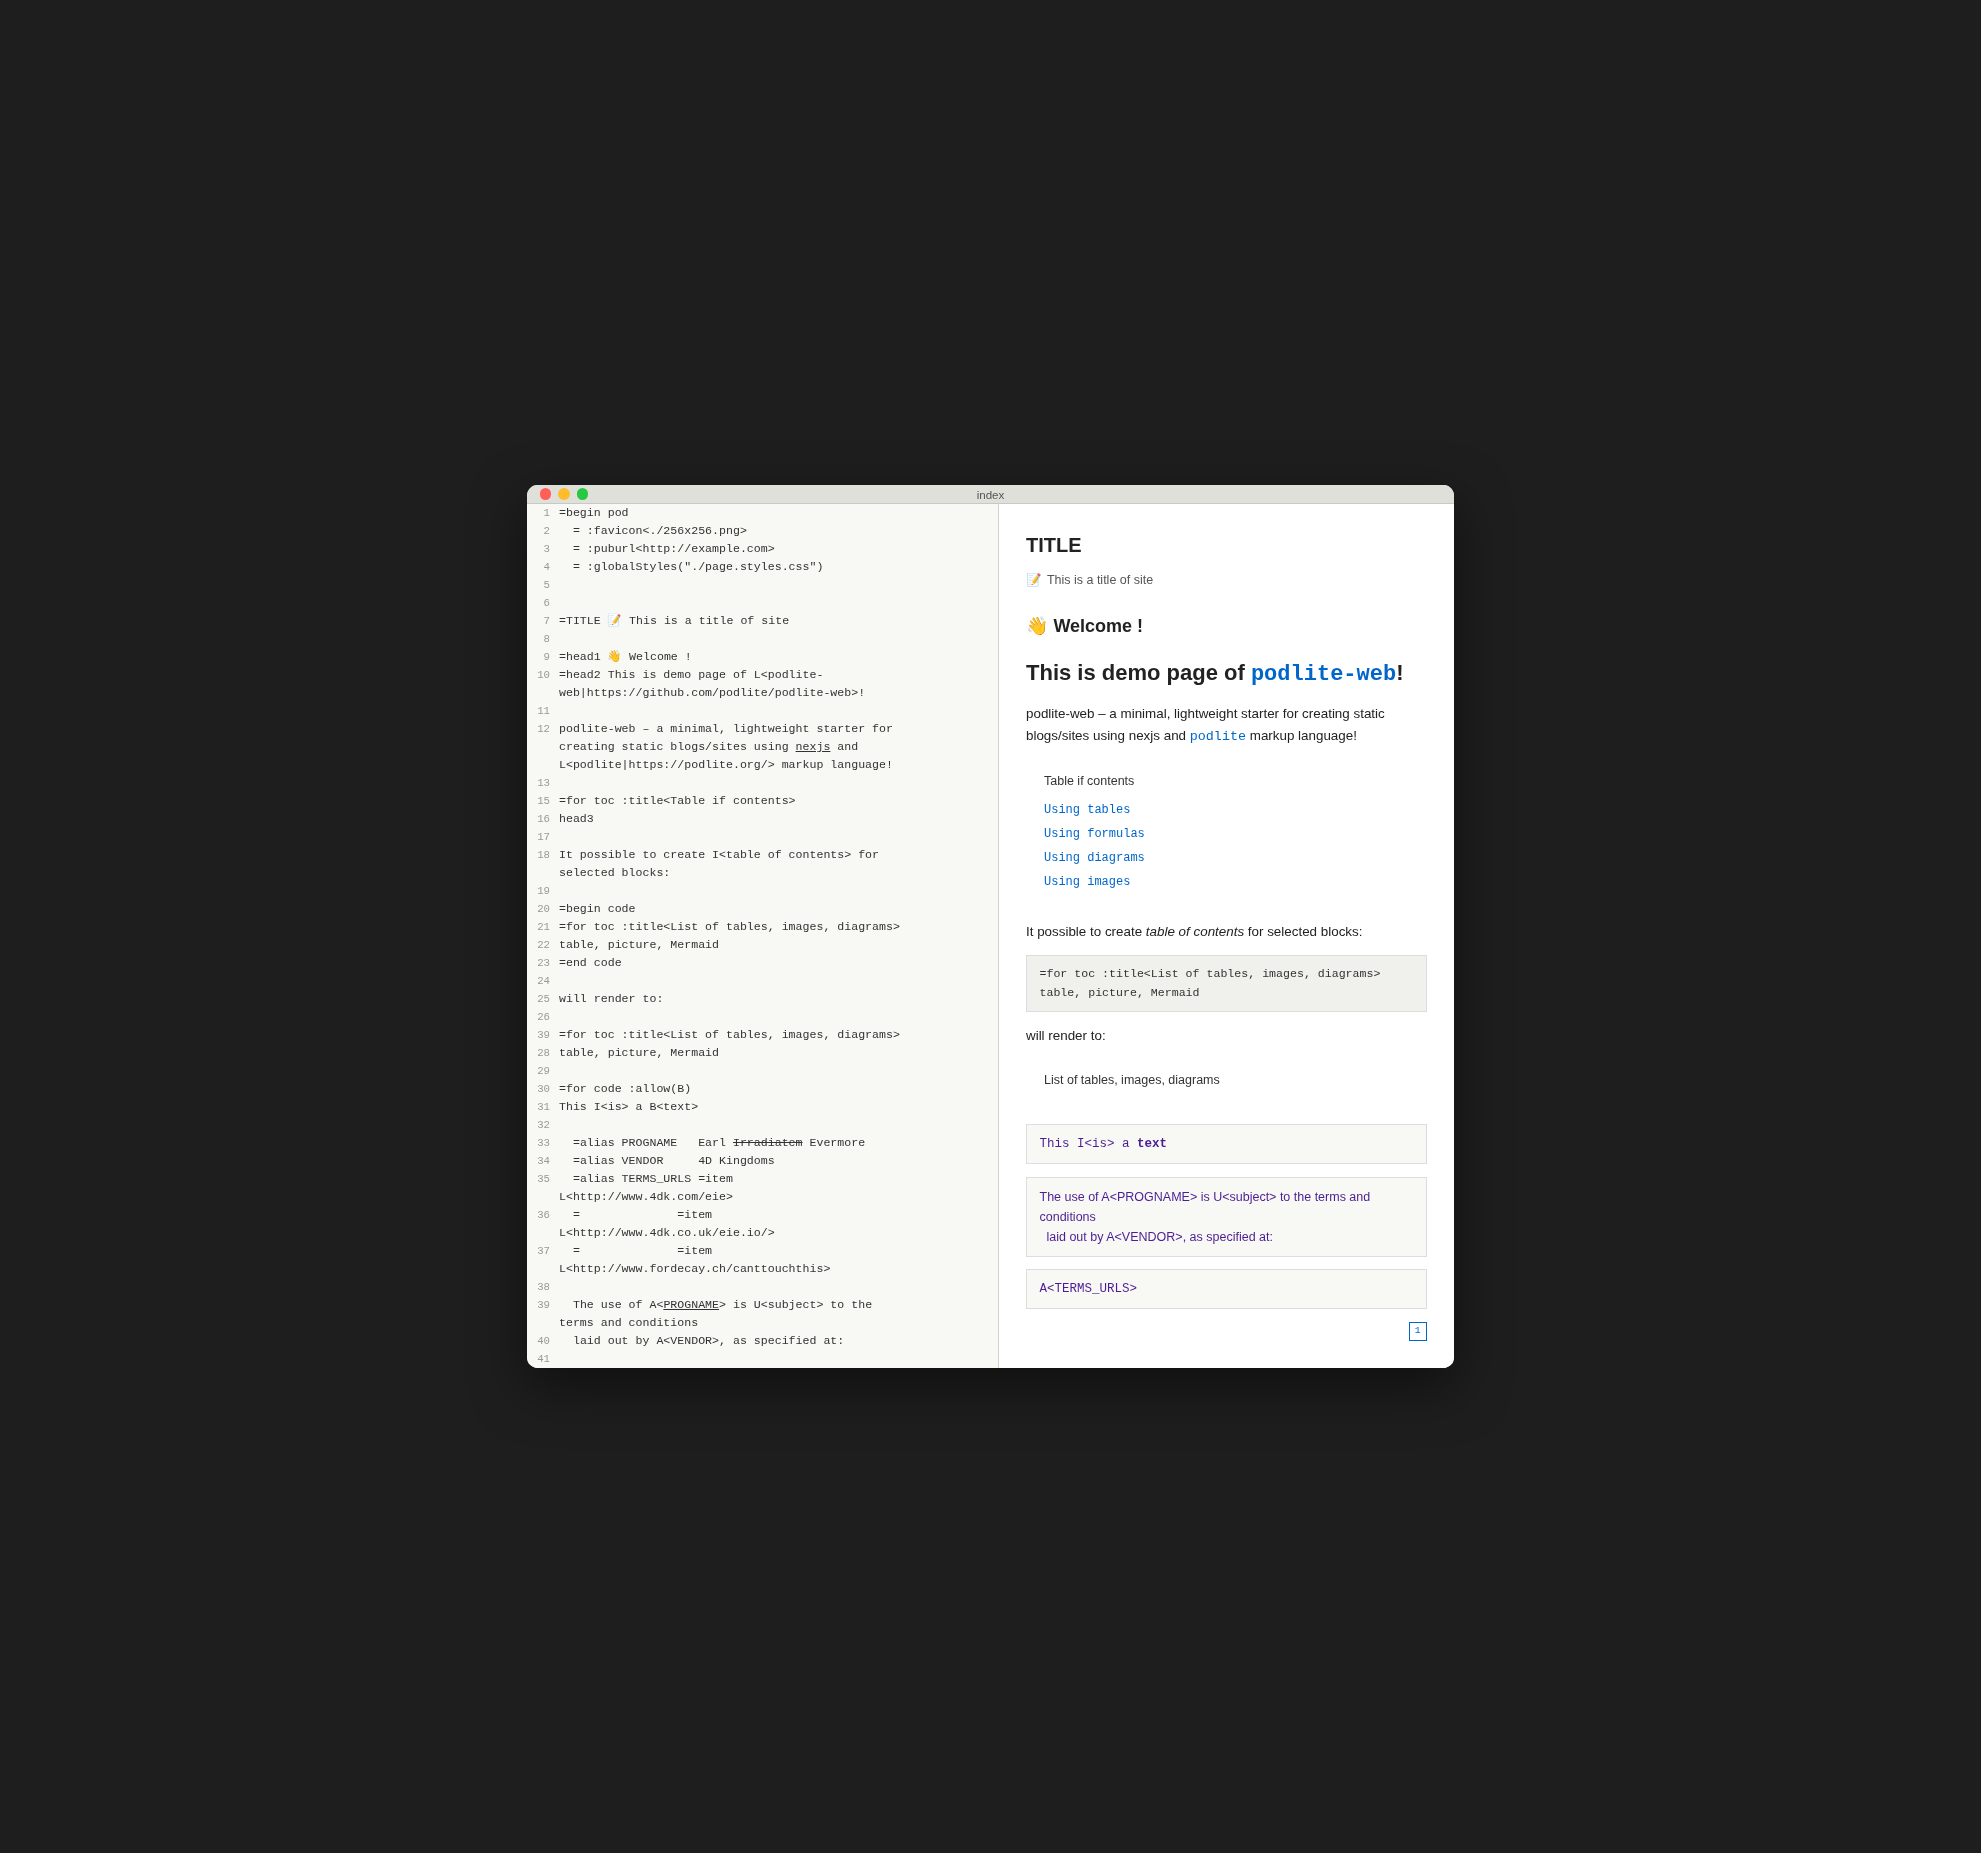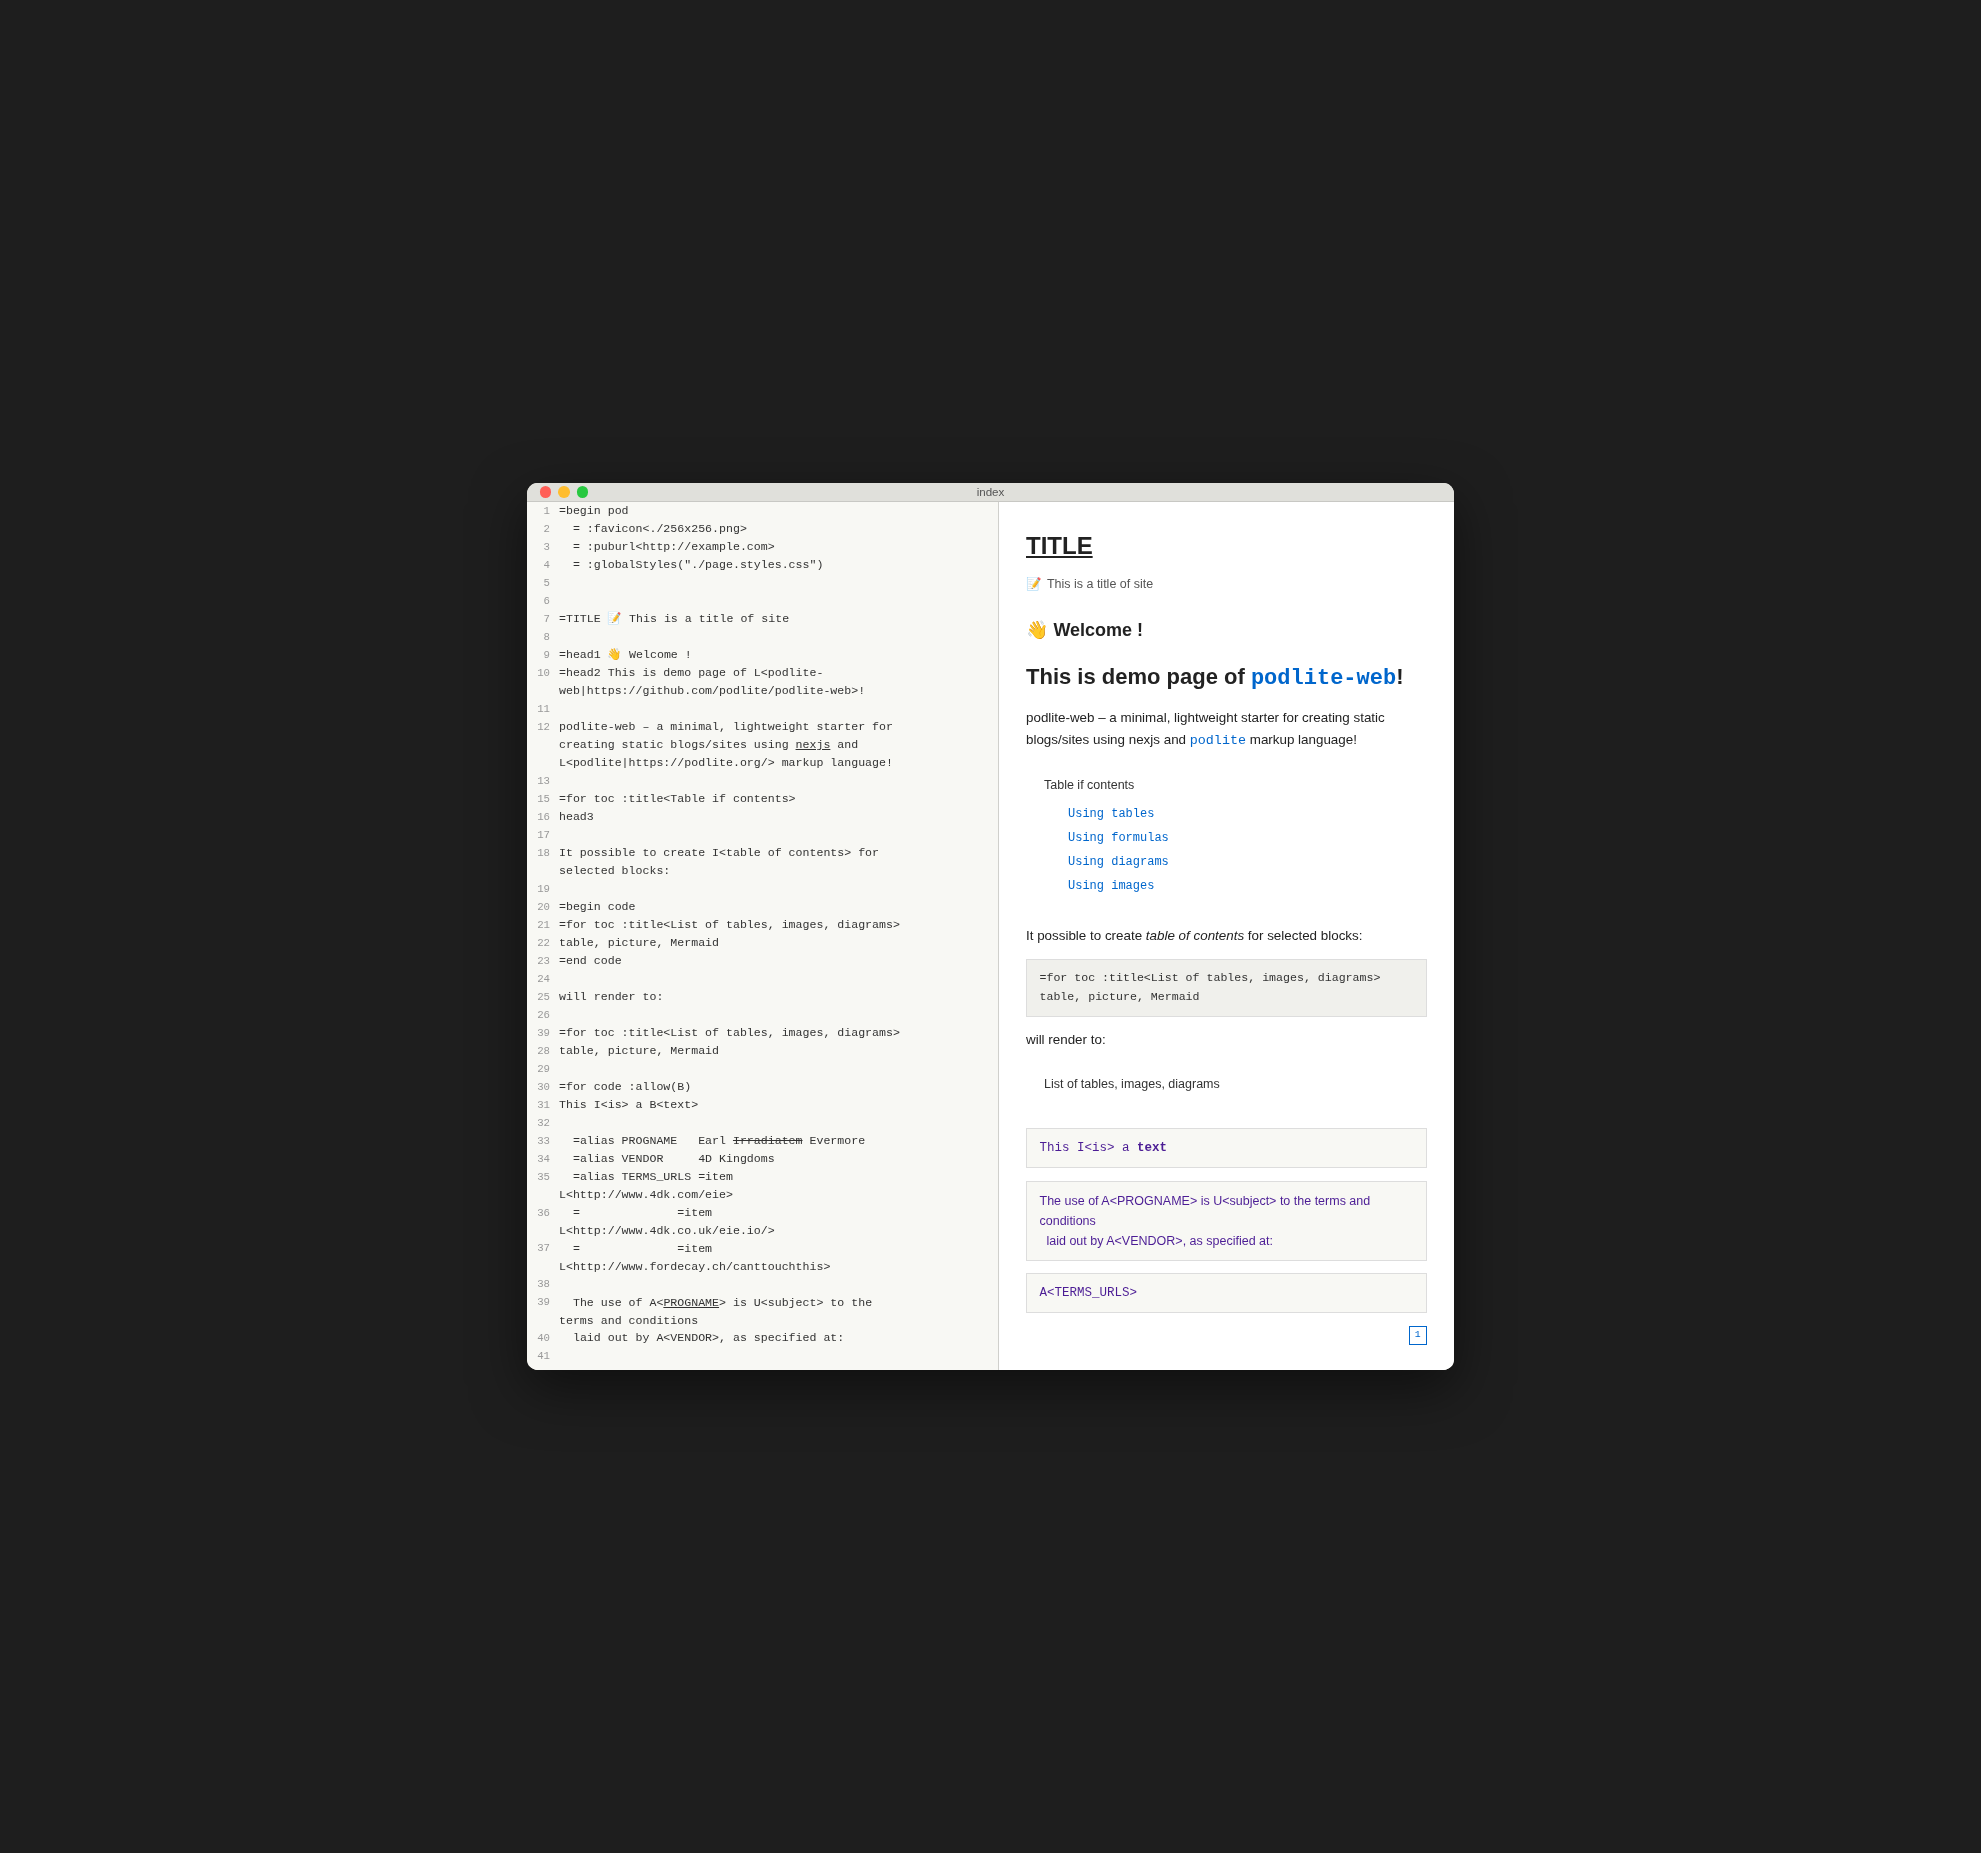"TITLE" .preview-pane h1 { font-size: 24px -> 20px; text-decoration: underline -> none }
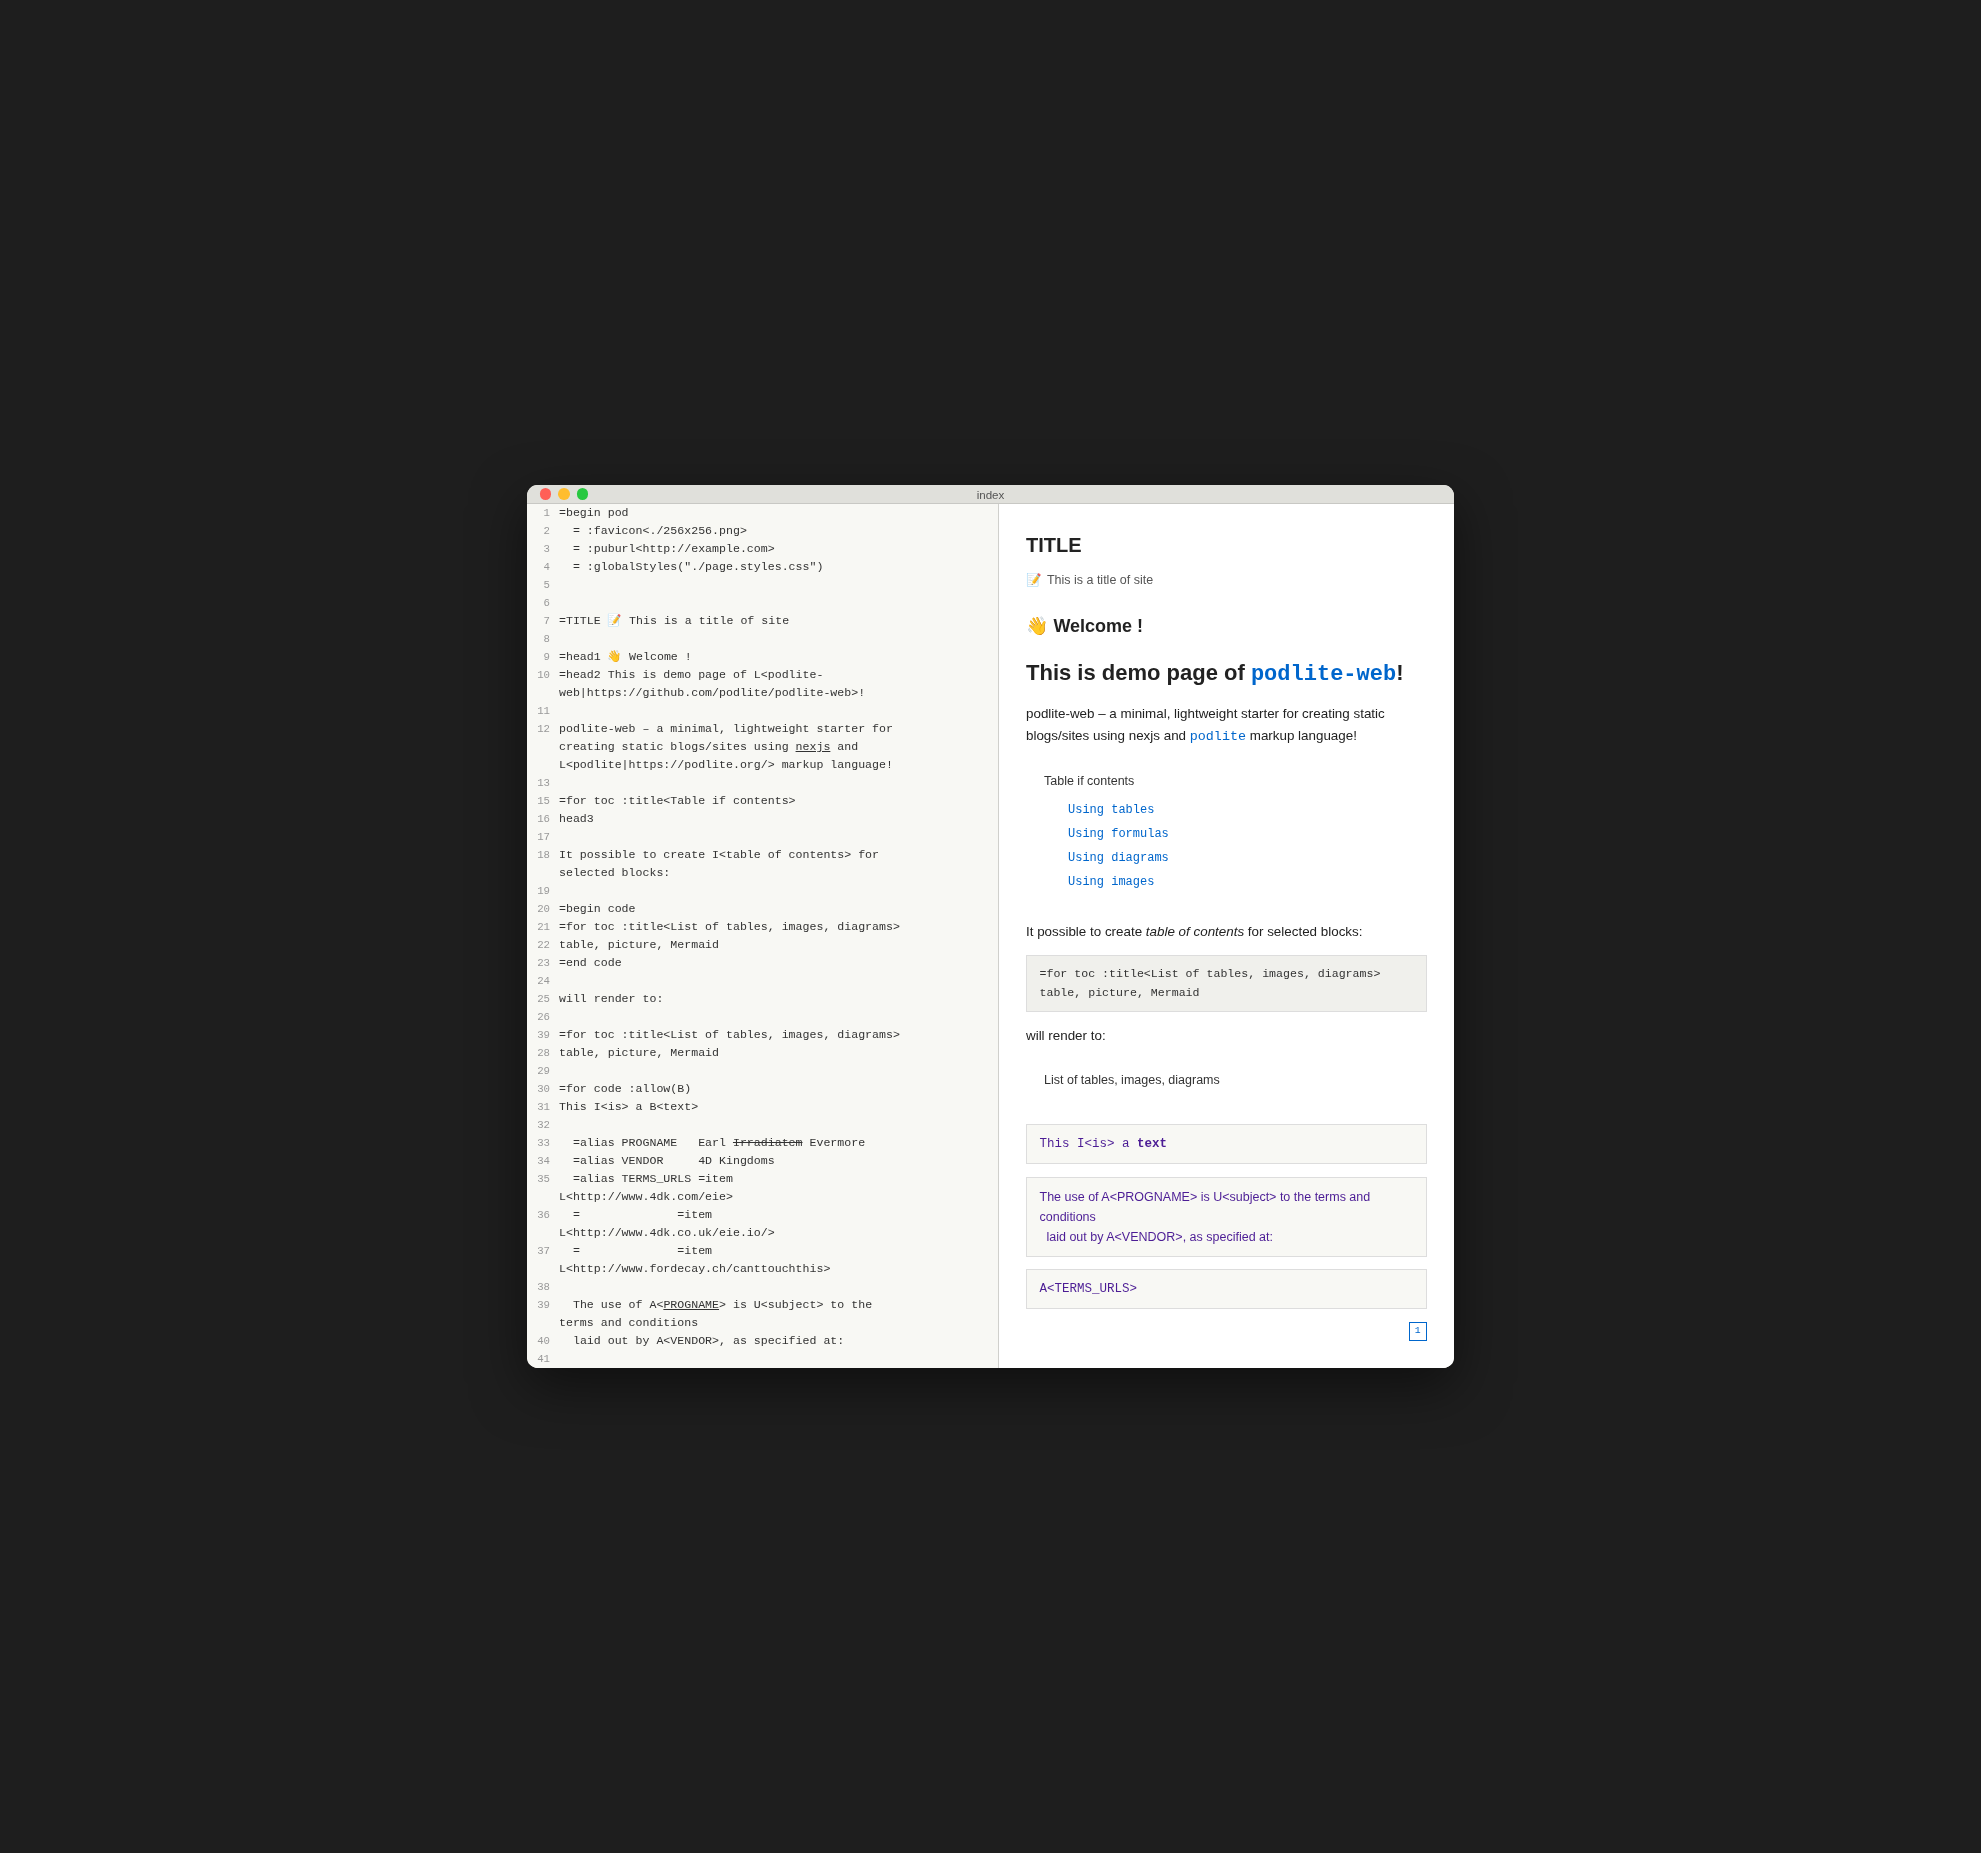"Using tables" .toc-list { margin-left: 24px -> none }
